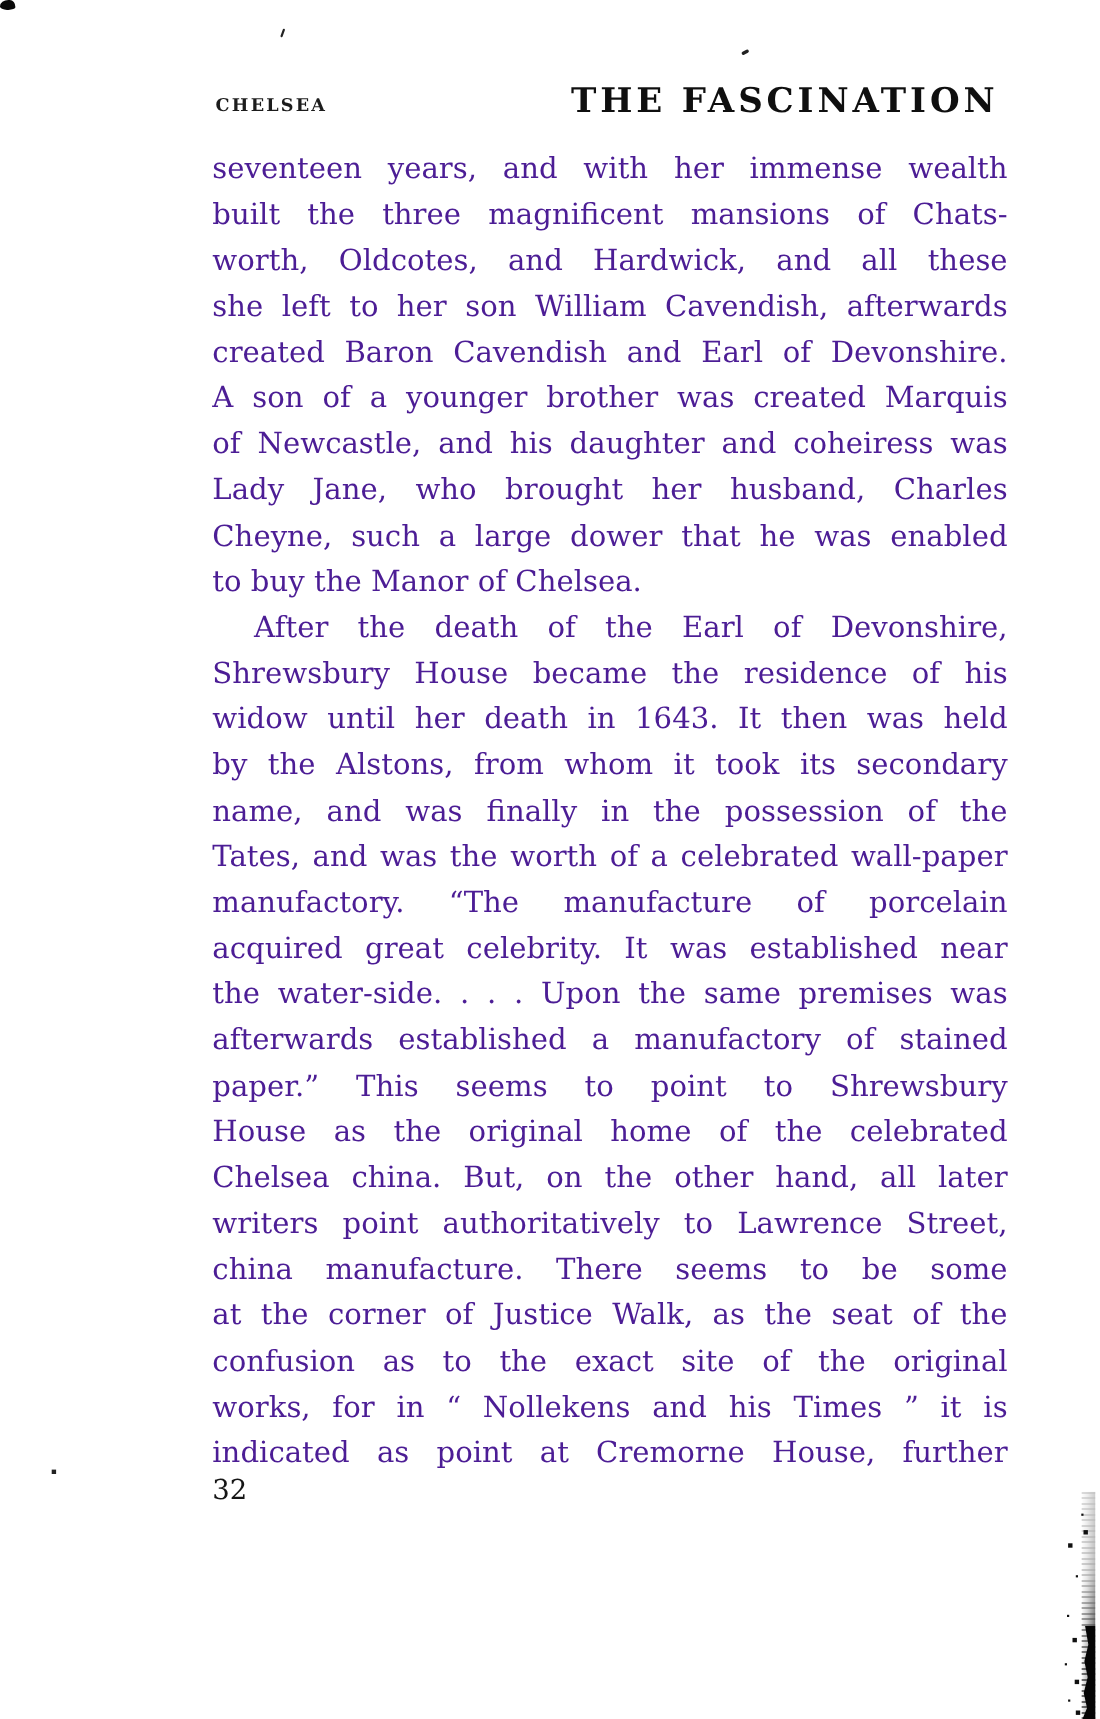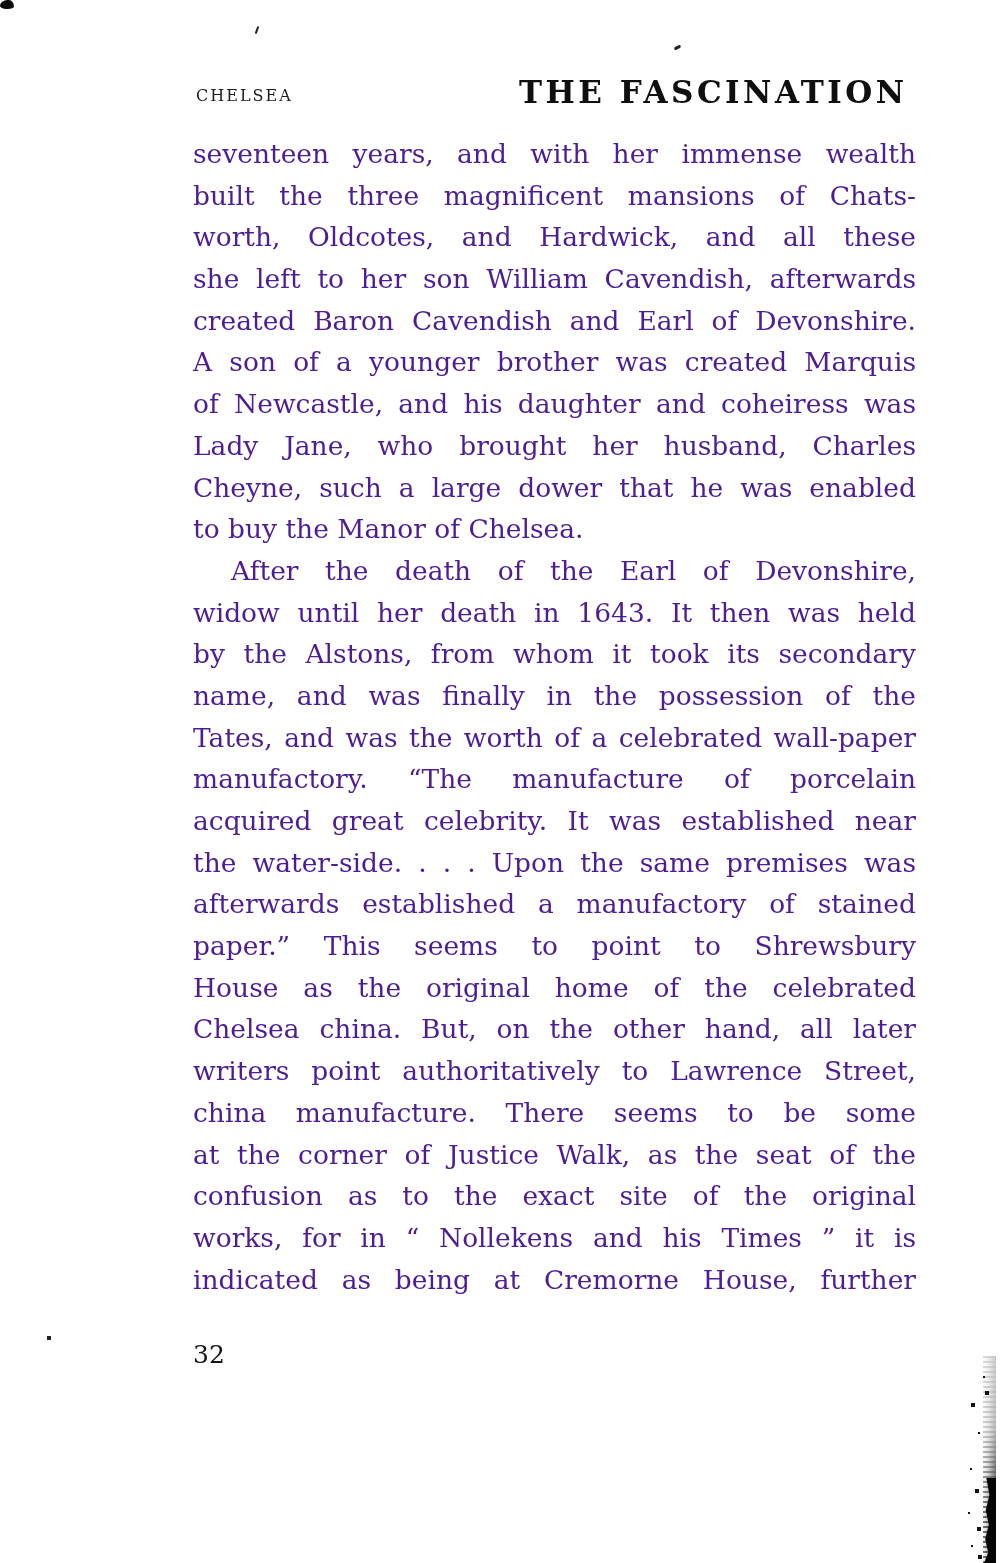"CHELSEA" .running-left { font-weight: normal -> bold }
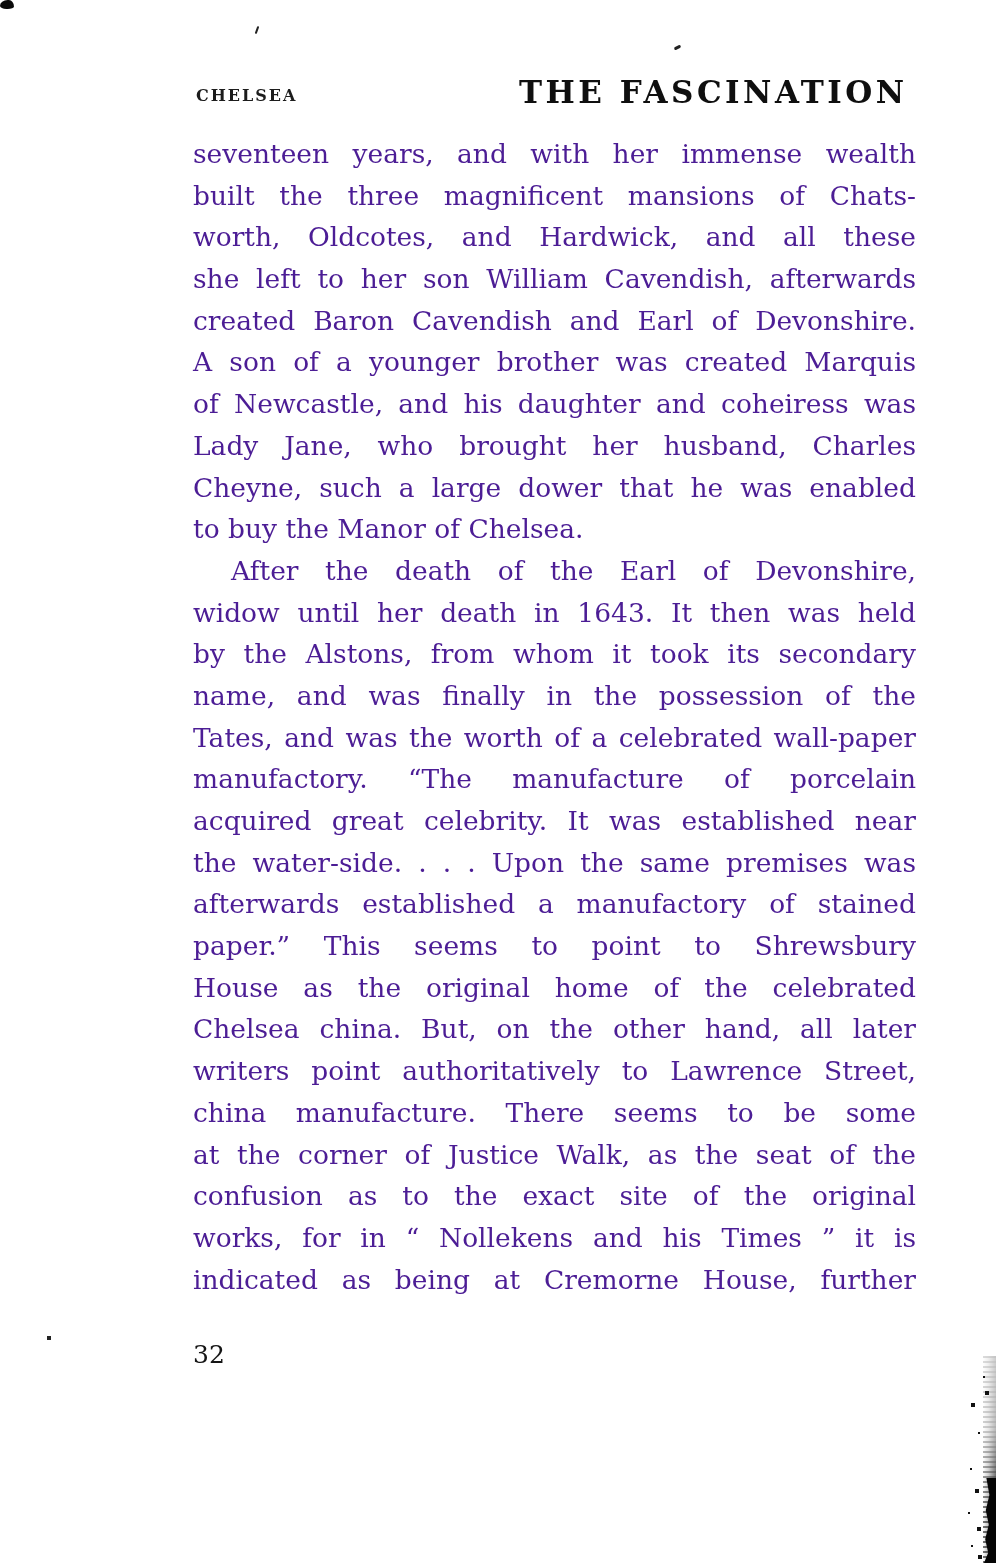"Shrewsbury House became the residence" div.line { html: none -> <div>Shrewsbury House became the residence of his</div> }
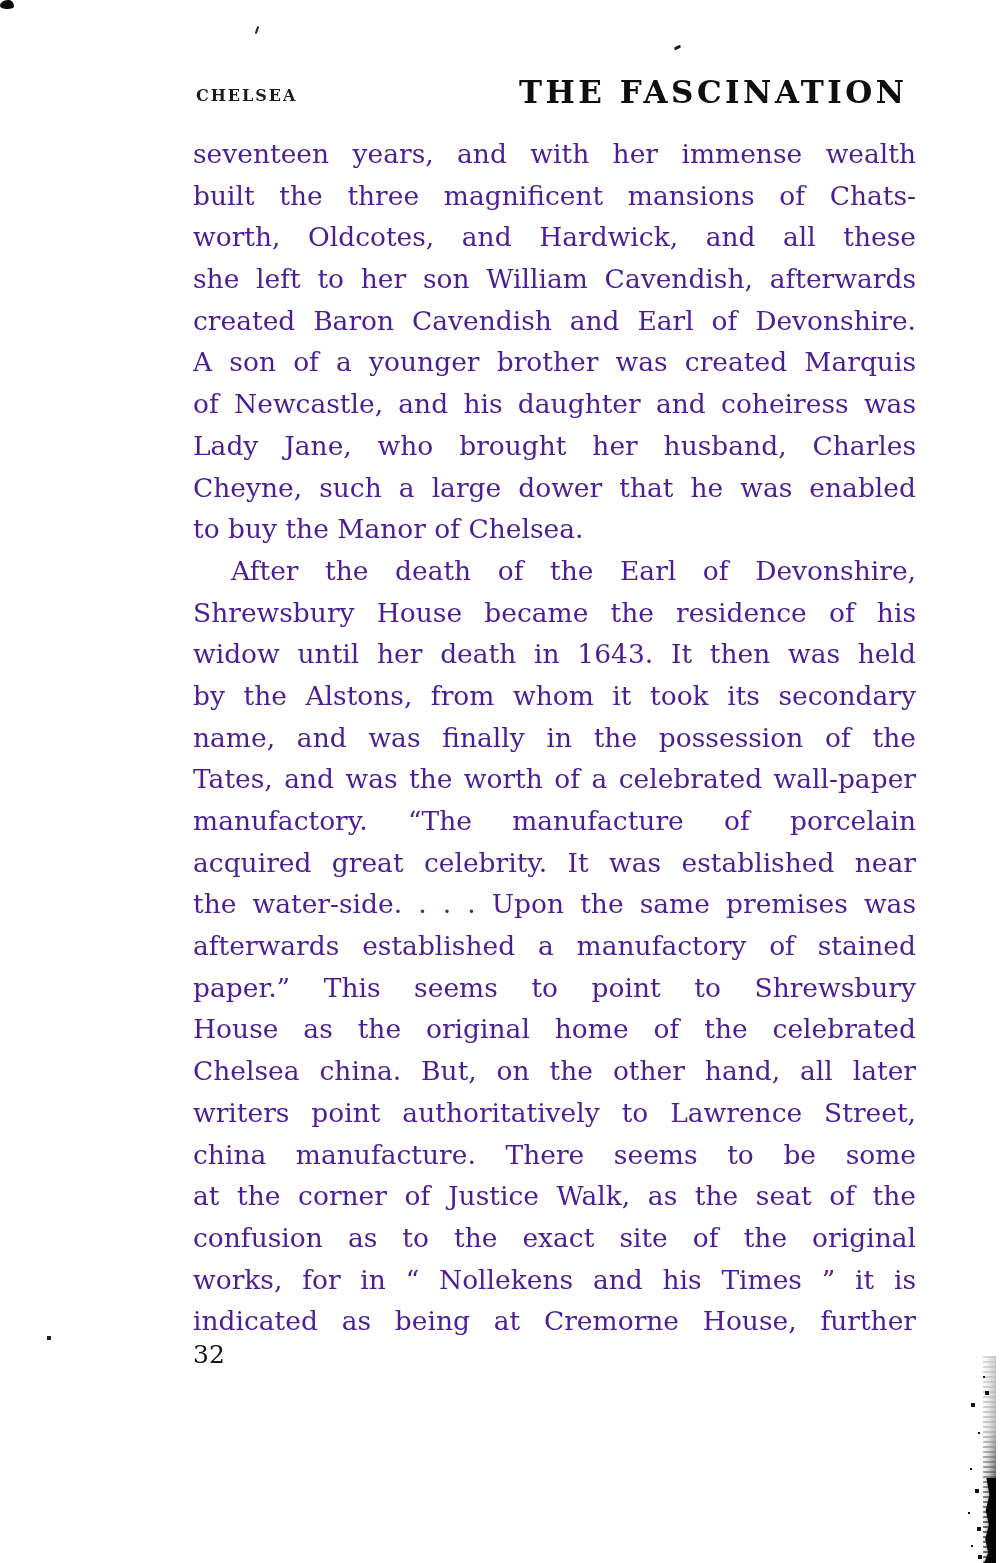"indicated as being at Cremorne" div.line { text: being -> point }
